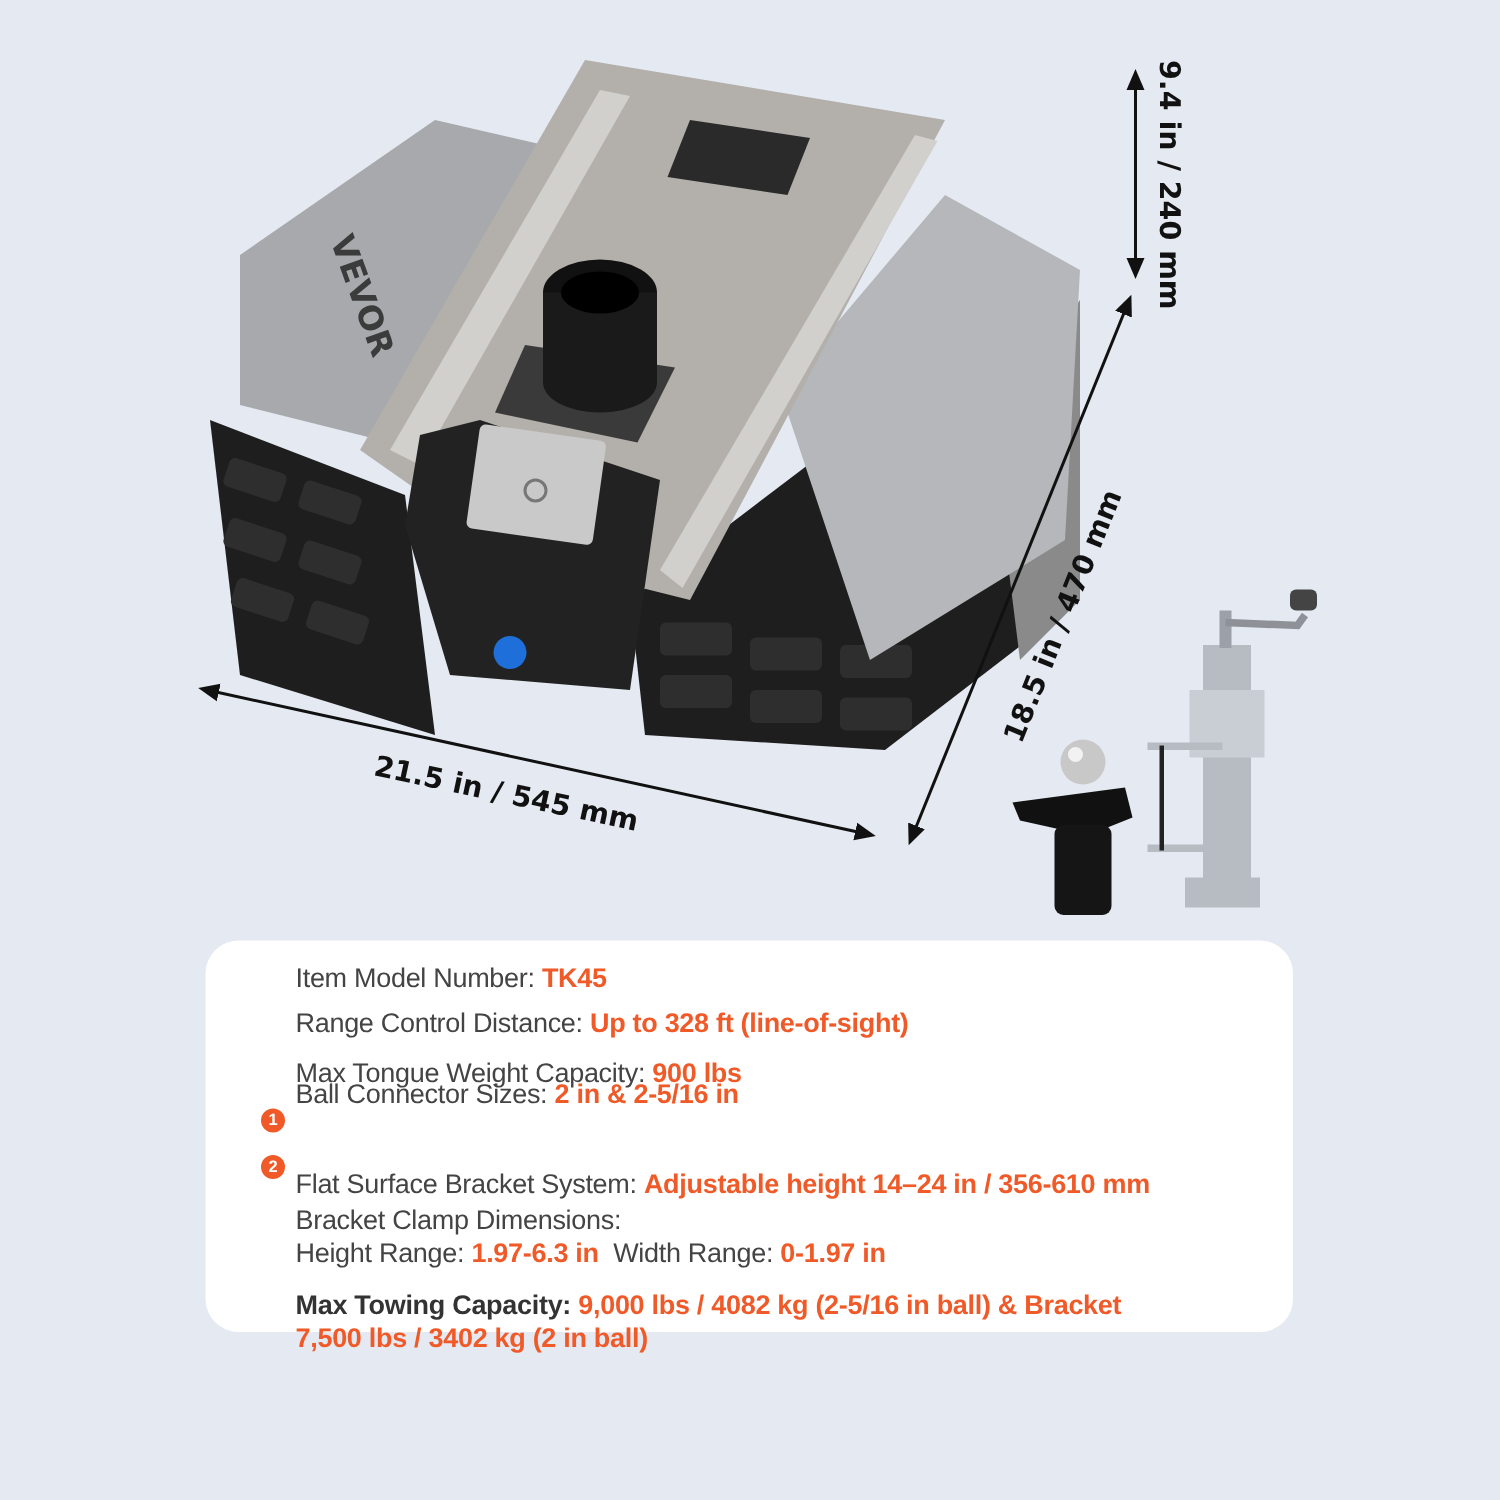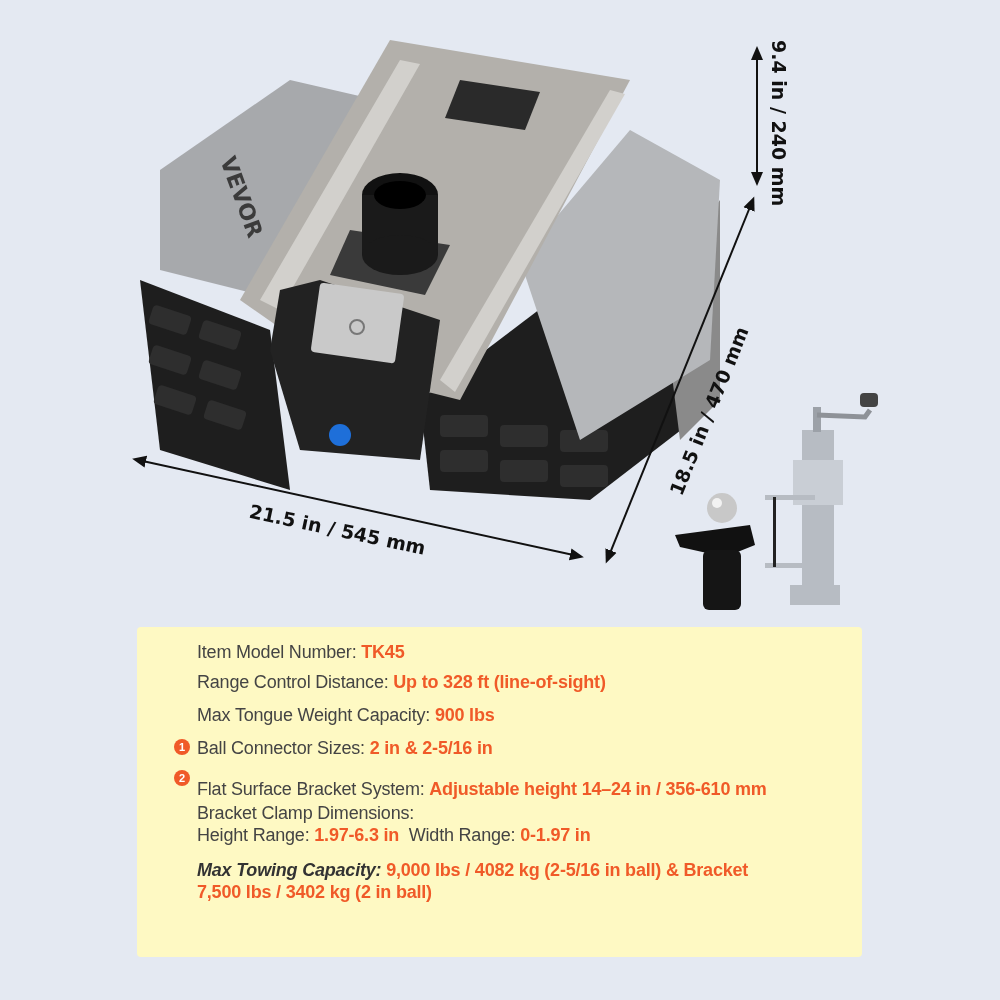"Item Model Number: TK45" .spec-card { background: #fef9c3 -> #ffffff; border-radius: 4px -> 22px; height: 330px -> 261px }
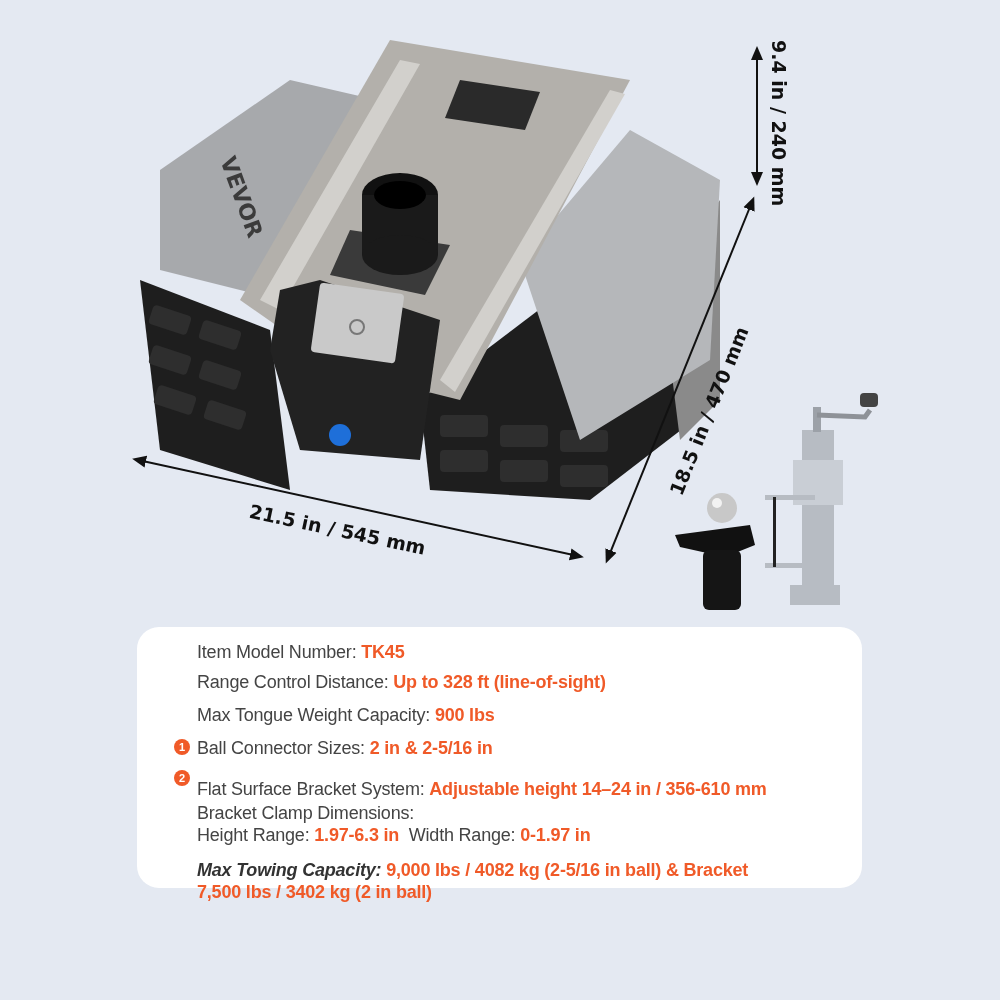"Ball Connector Sizes: 2 in" div.spec-line { top: 111px -> 92px }
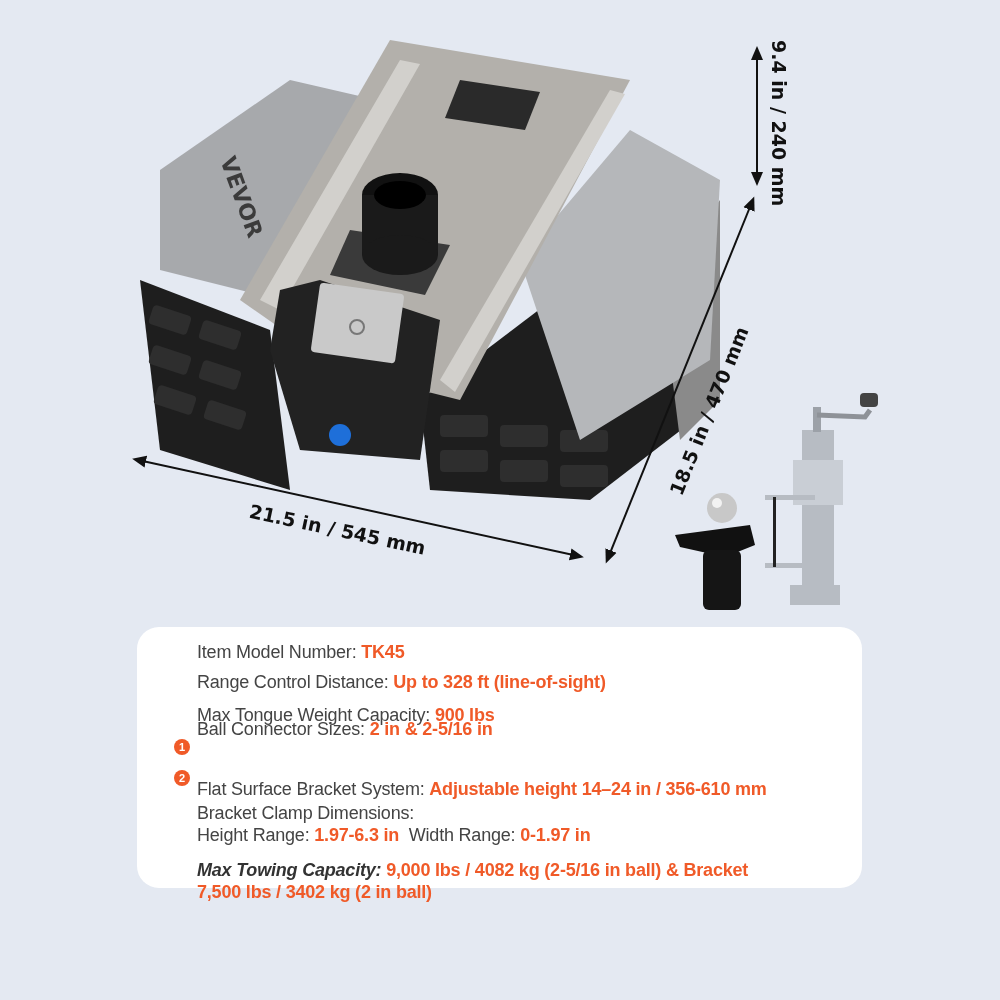"Max Towing Capacity:" .spec-line.bold .k { font-style: italic -> none }
